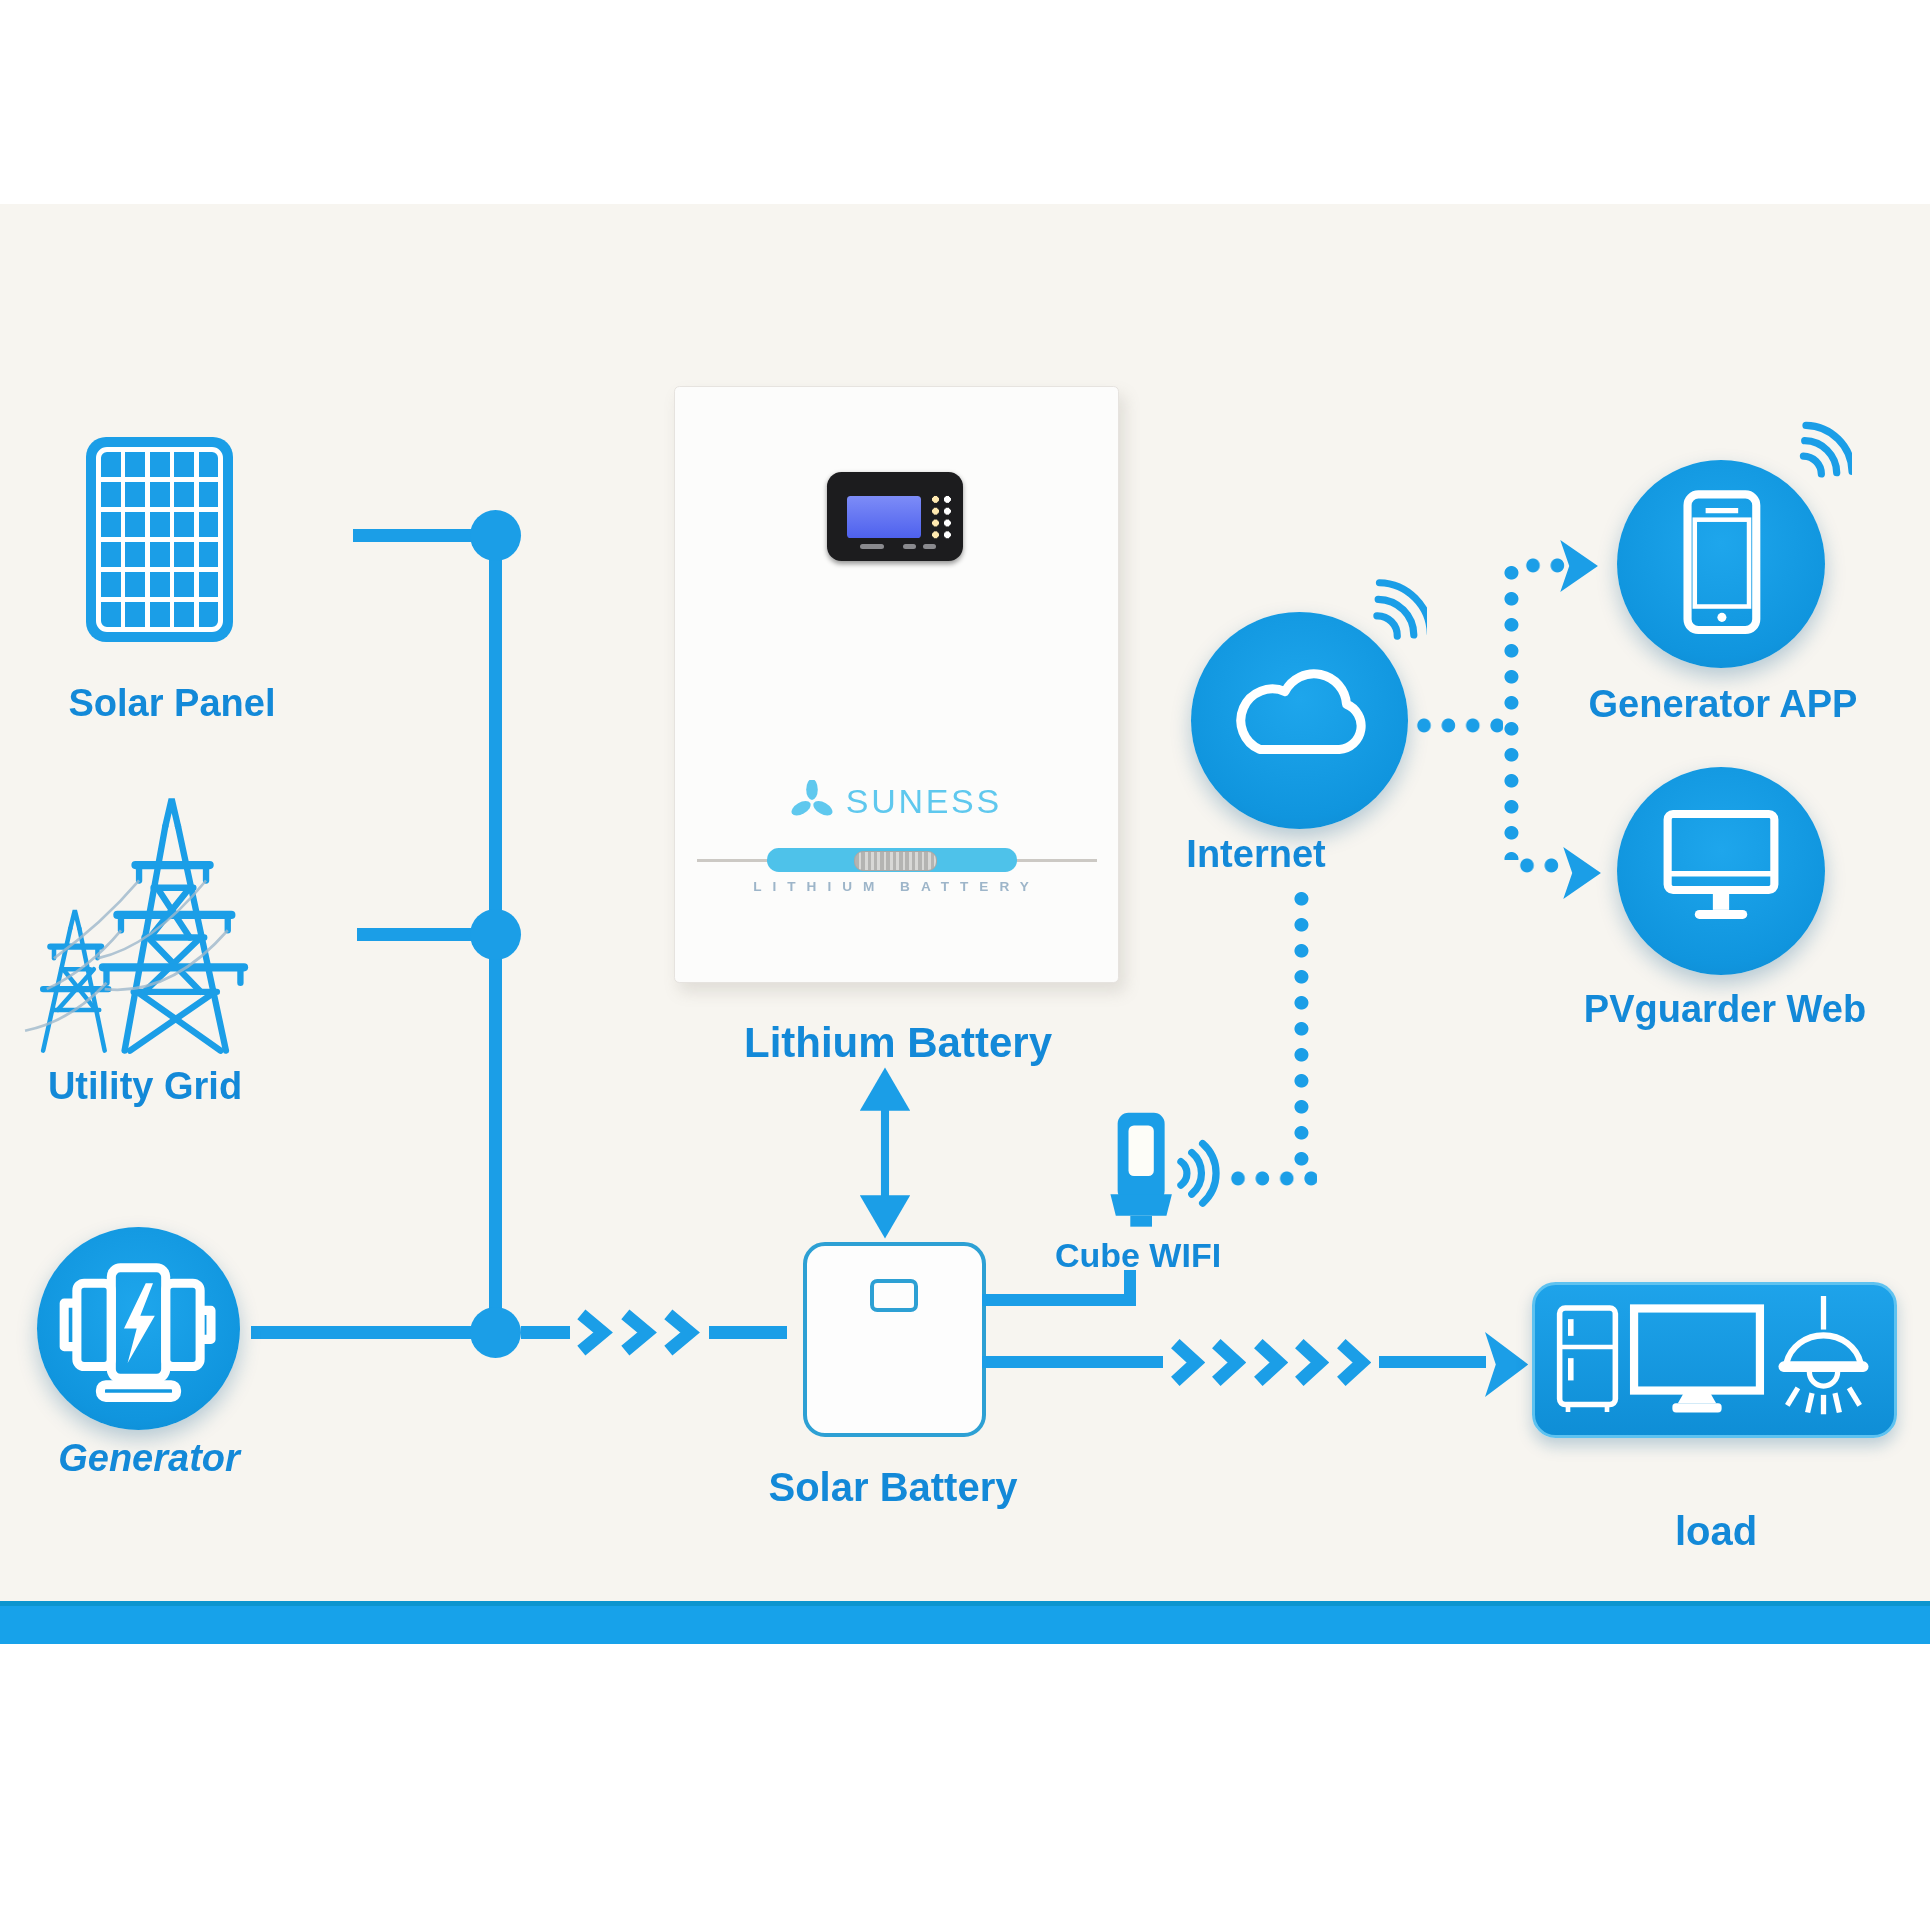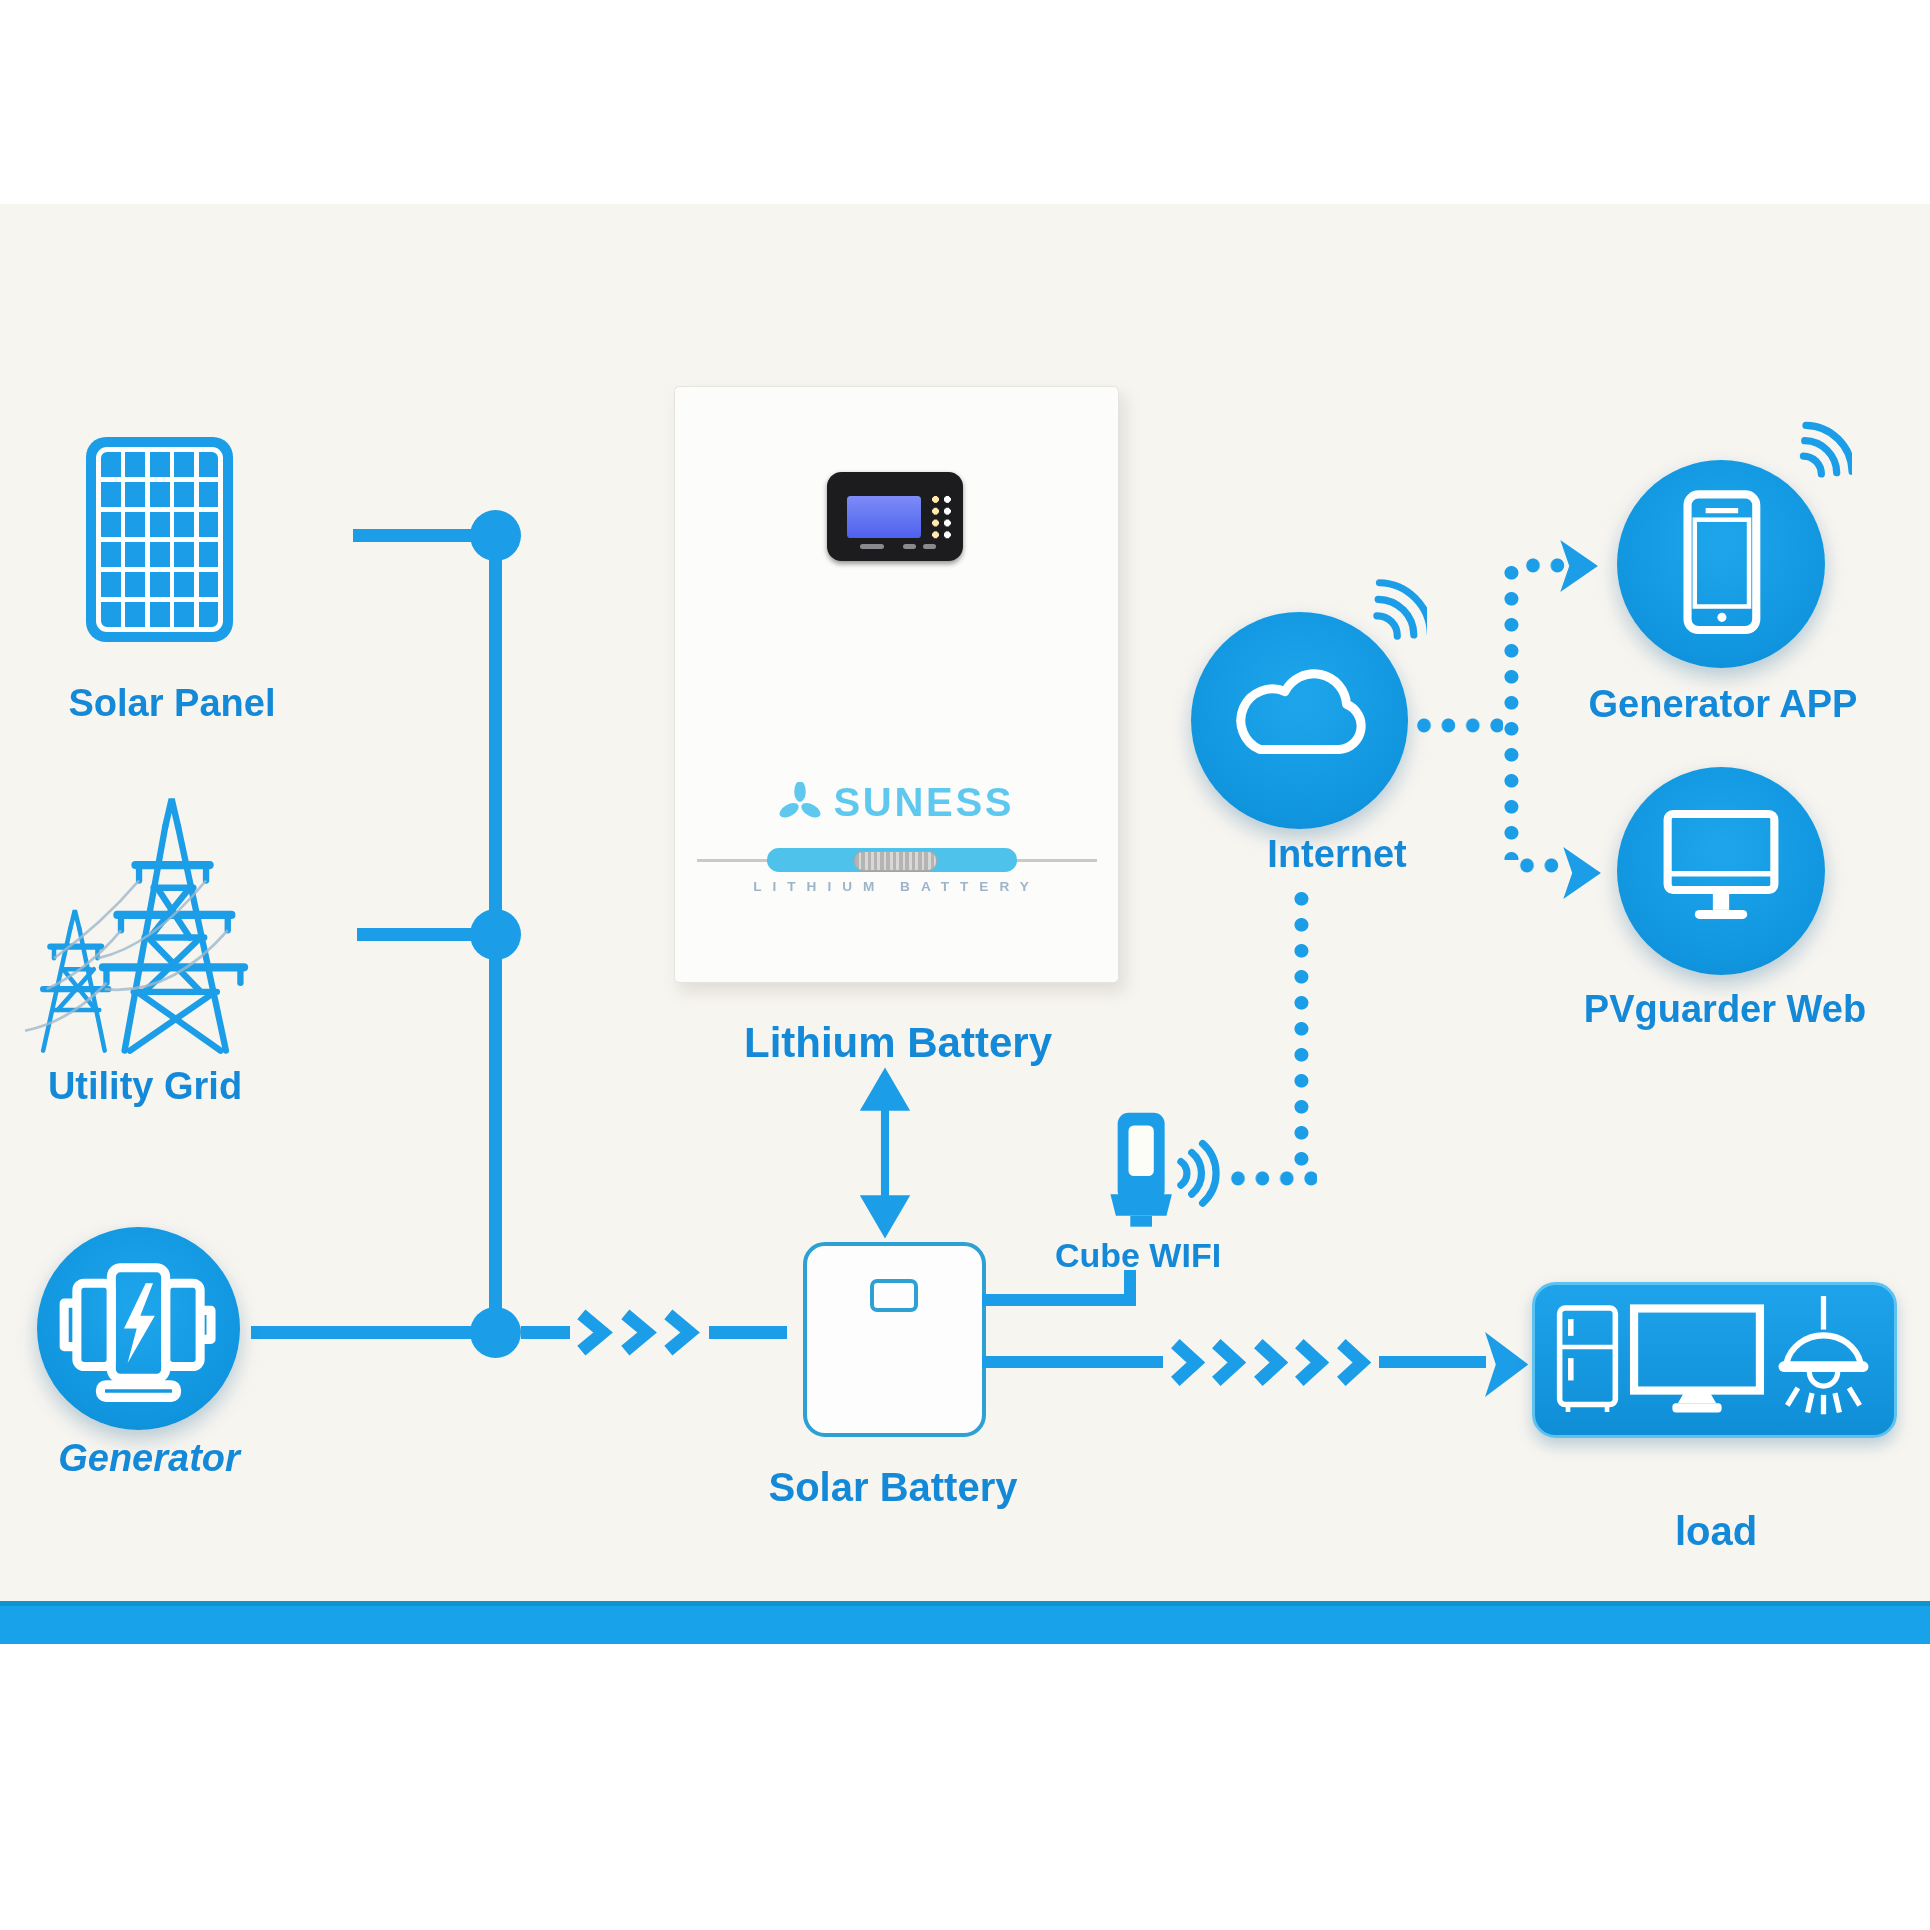"SUNESS" .brandtext { font-size: 40px -> 34px; font-weight: bold -> normal }
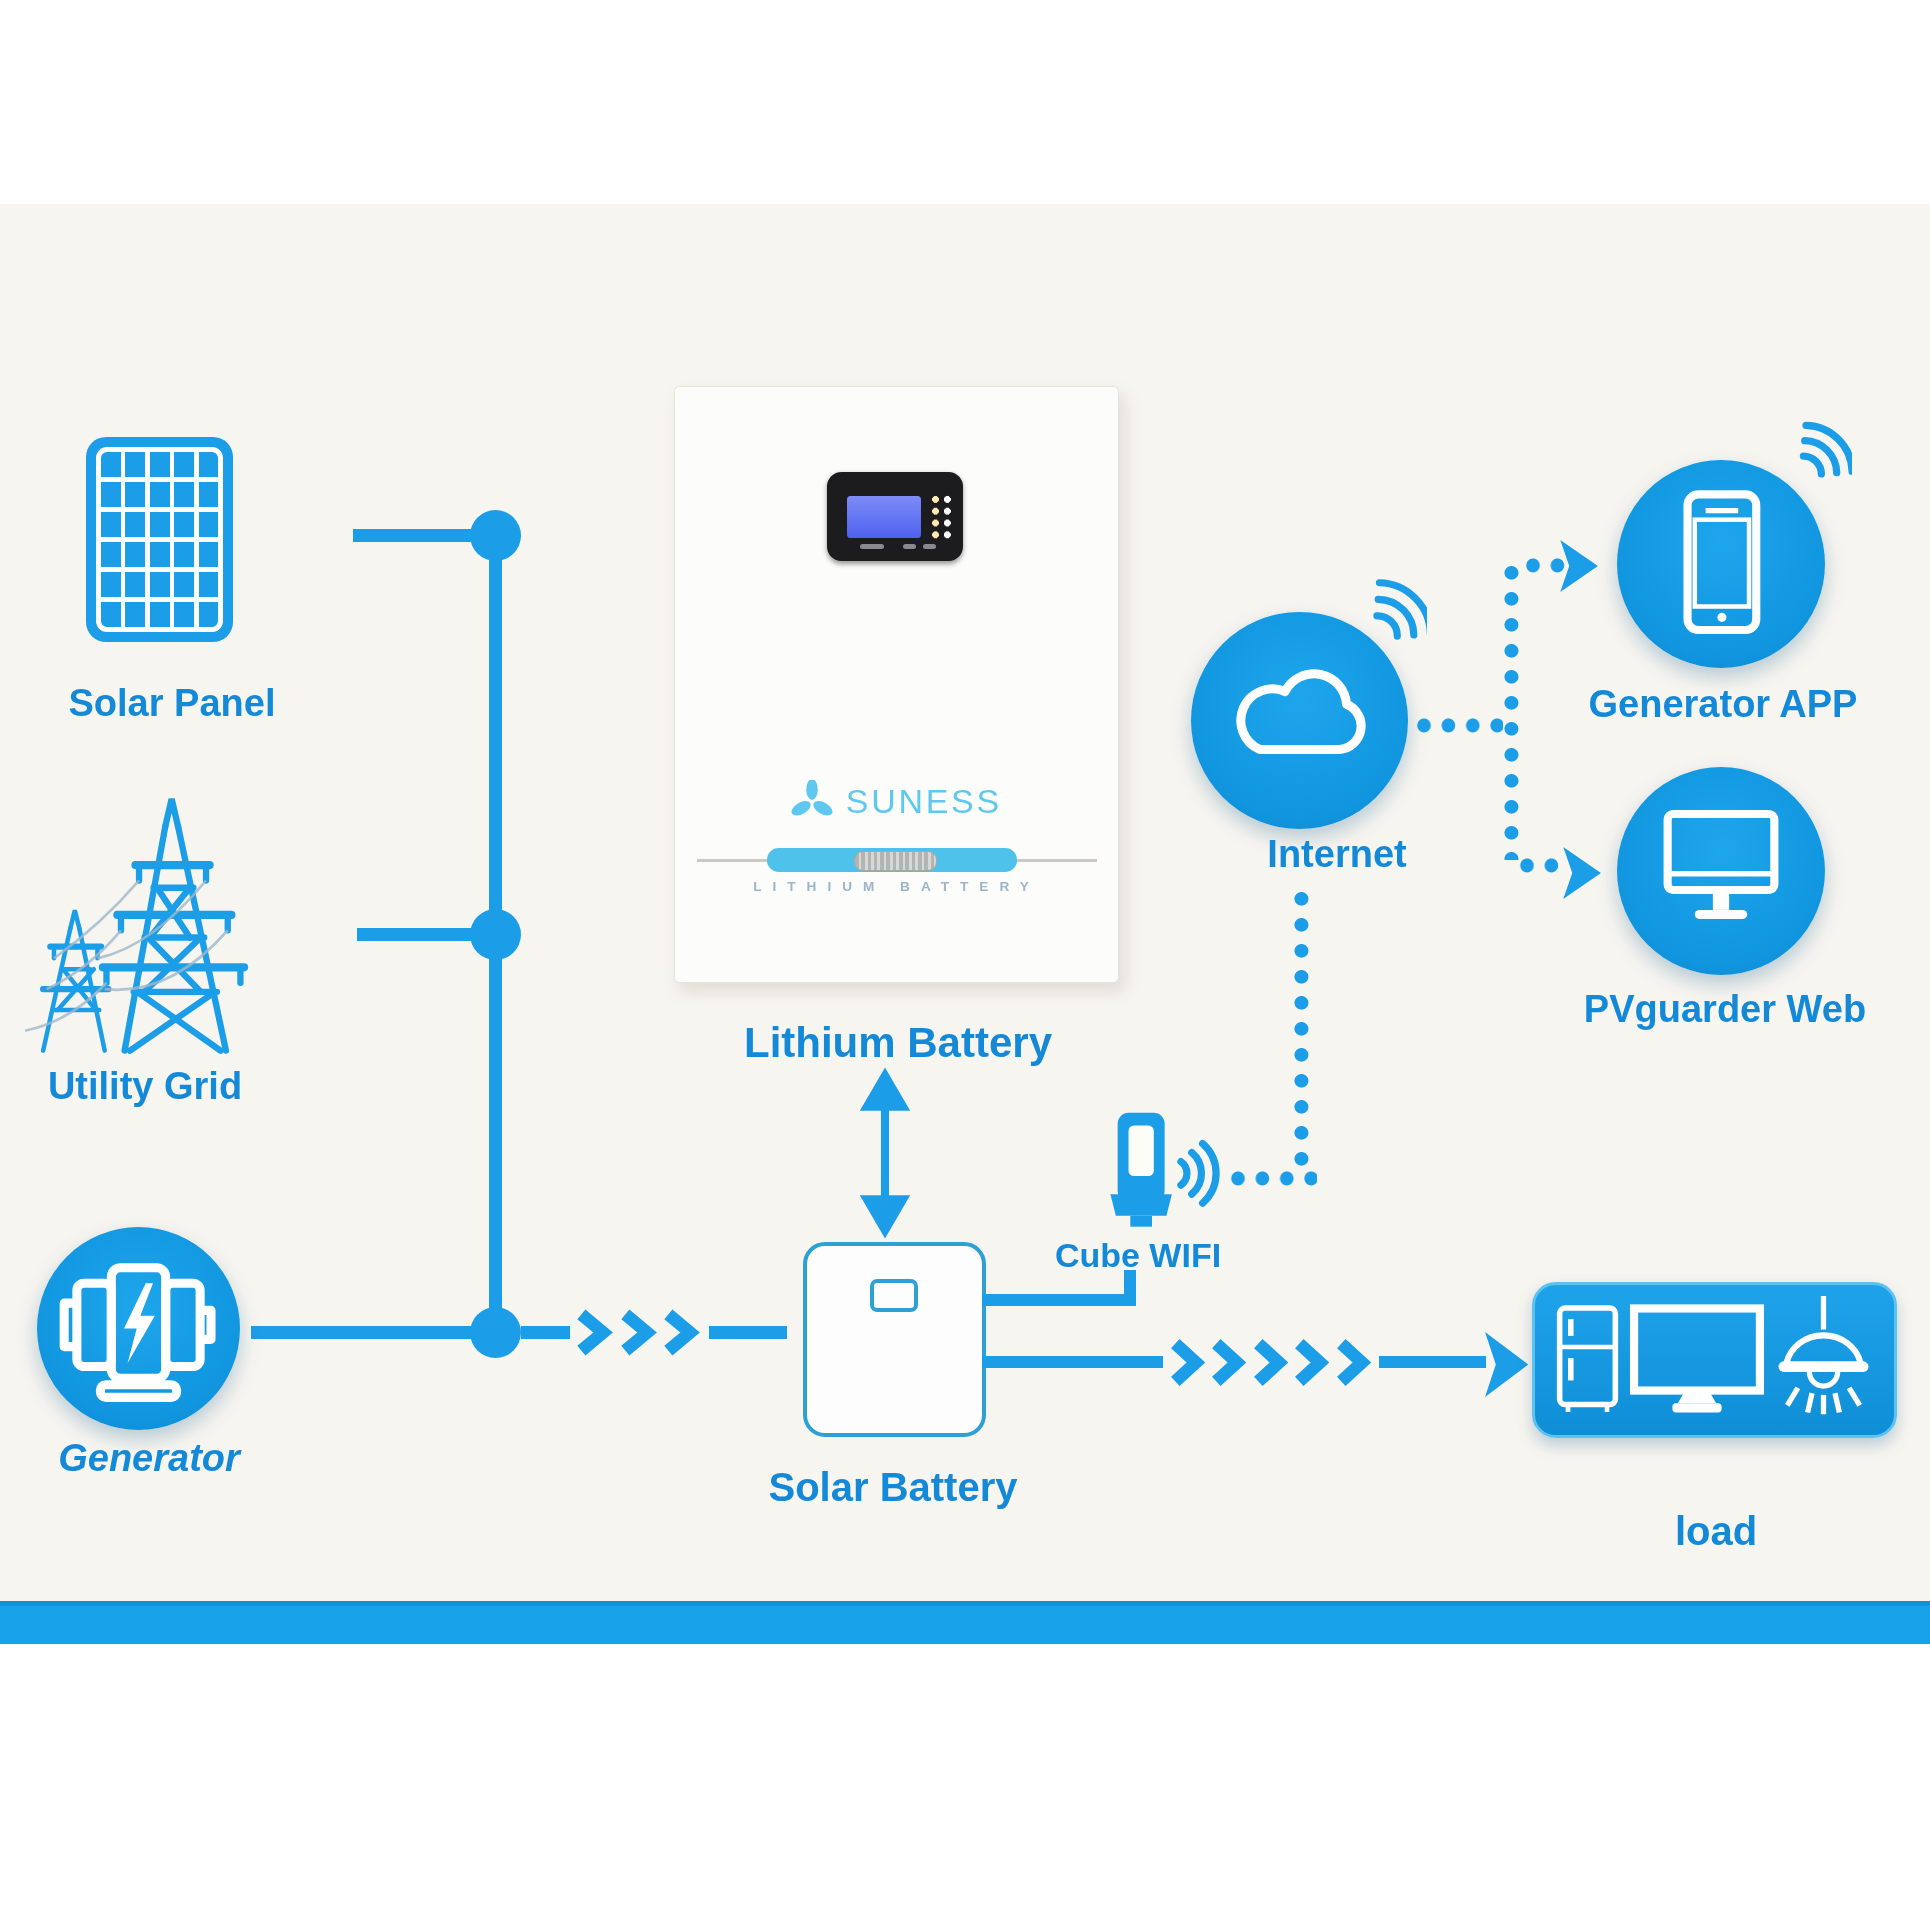"Internet" div.abs { left: 1337px -> 1256px }
